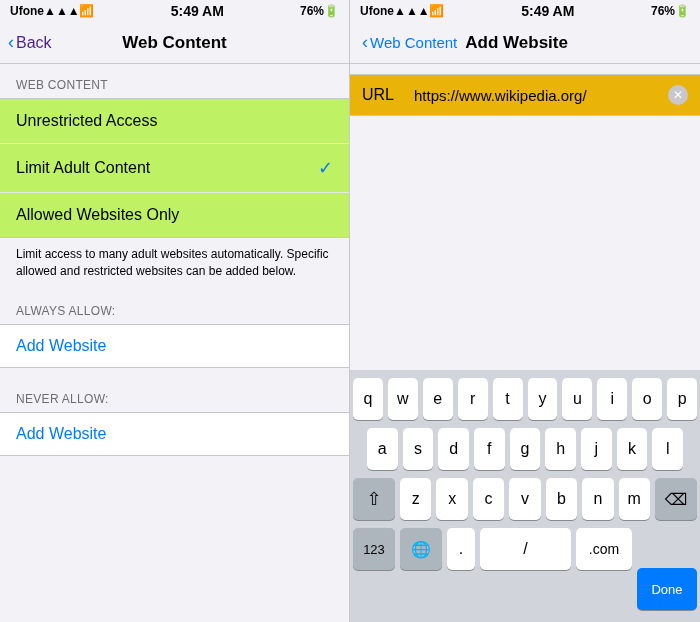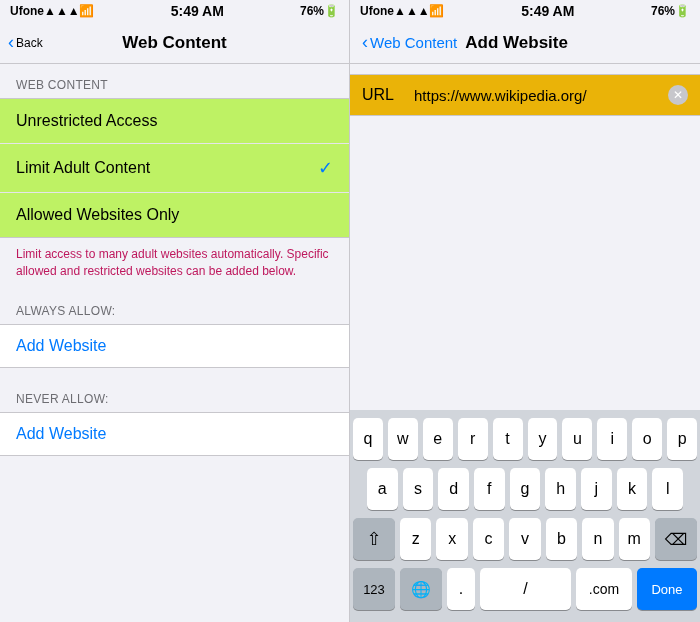"Back" span { color: #000000 -> #4c1d95; font-size: 12px -> 16px }
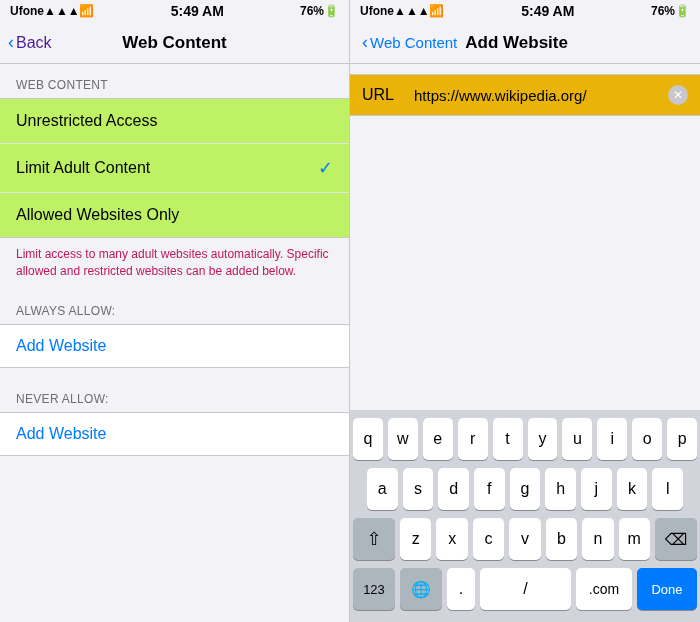"Limit access to many adult" .section-description { color: #be185d -> #000000 }
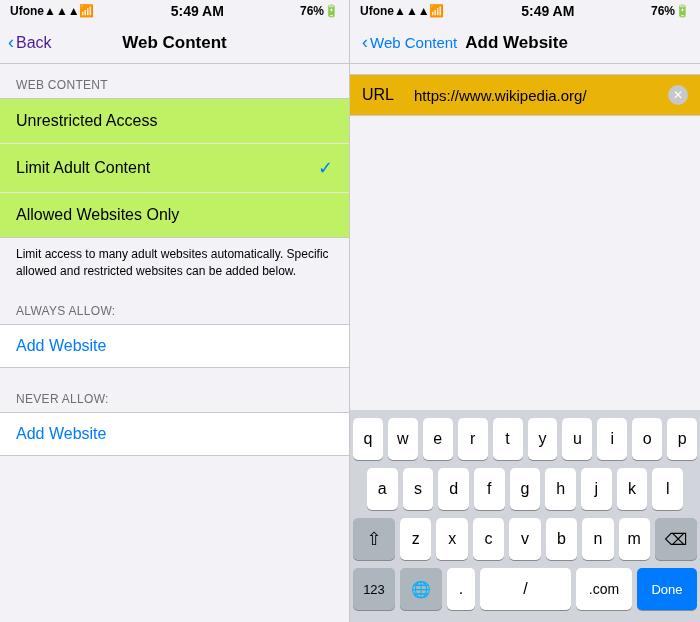"Done" .key-done { margin-top: none -> 40px }
